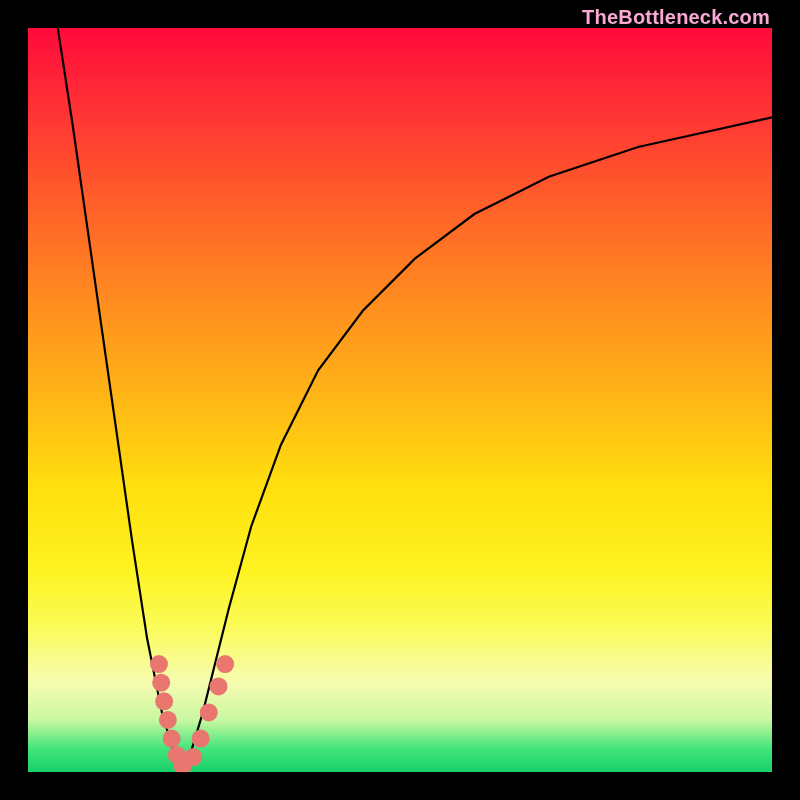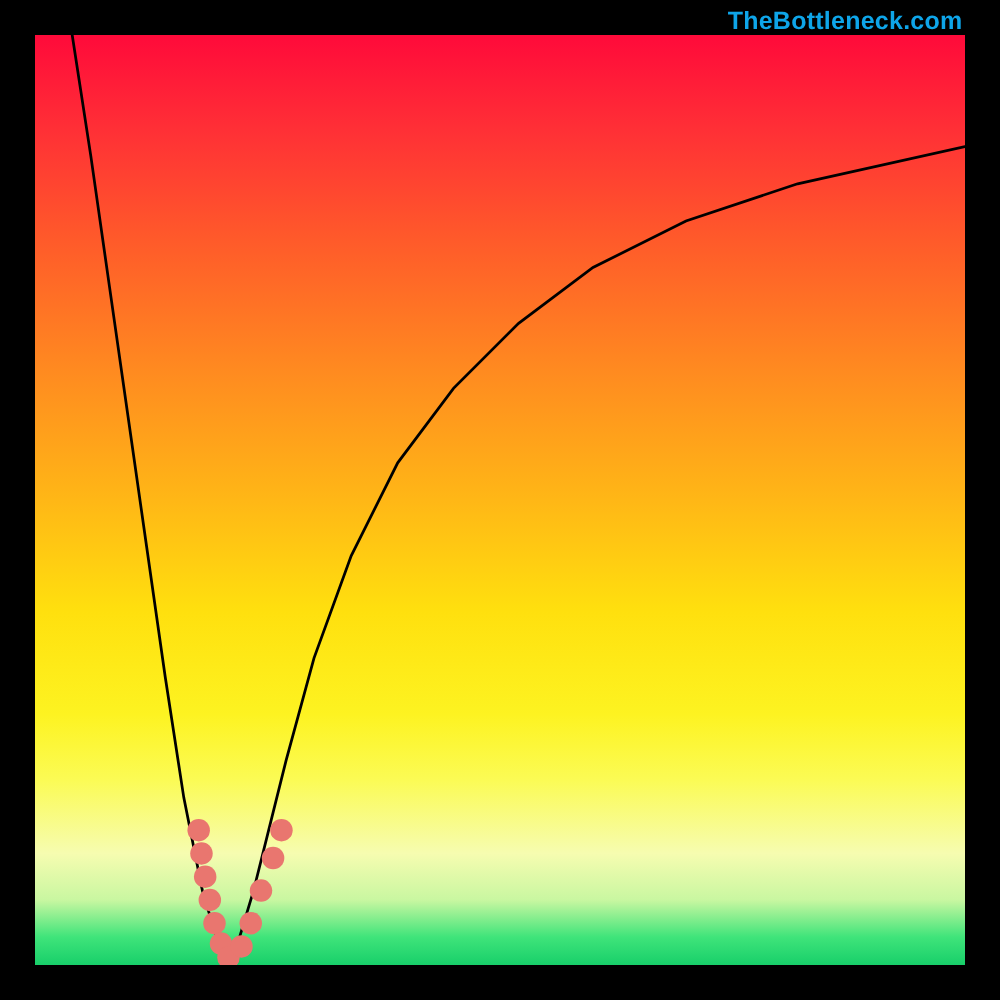"TheBottleneck.com" .watermark { color: #0ea5e9 -> #f9a8d4 }
